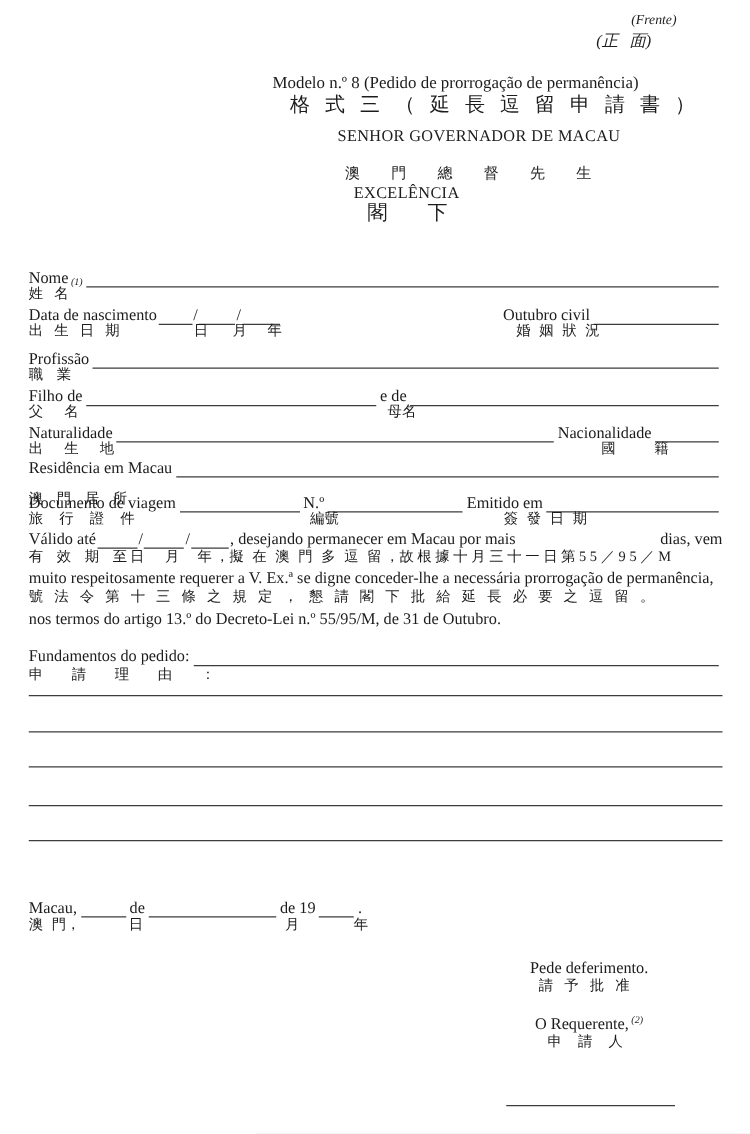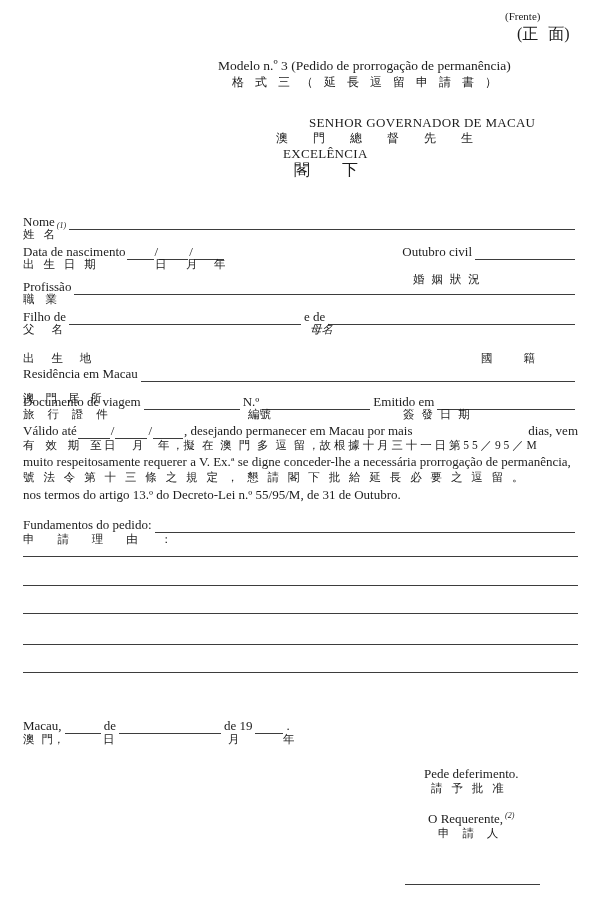"(Frente)" .it { font-style: none -> italic }
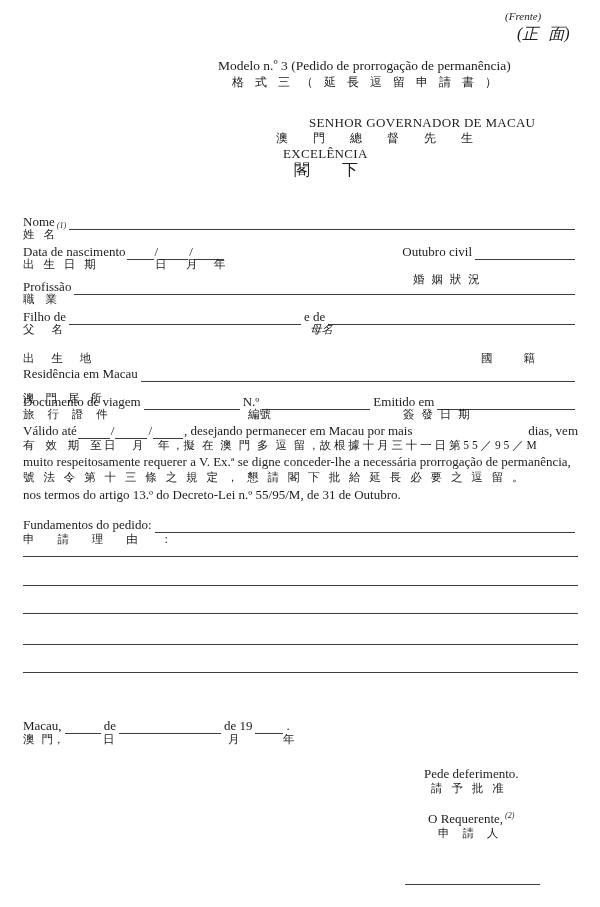"(正 面)" div.abs { font-size: 16px -> 13px; left: 517px -> 477px }
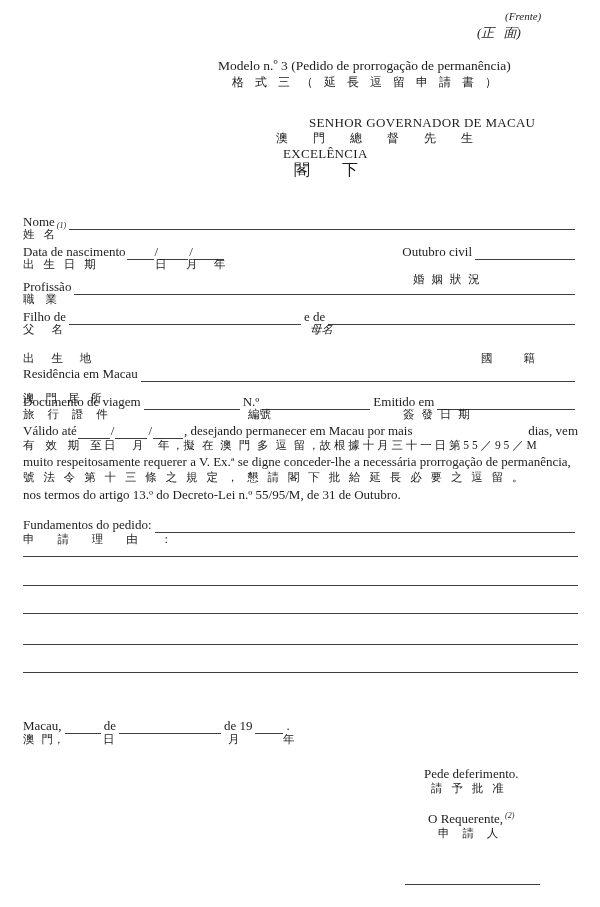"Modelo n.º 3 (Pedido de" div.abs { text: 3 -> 8 }
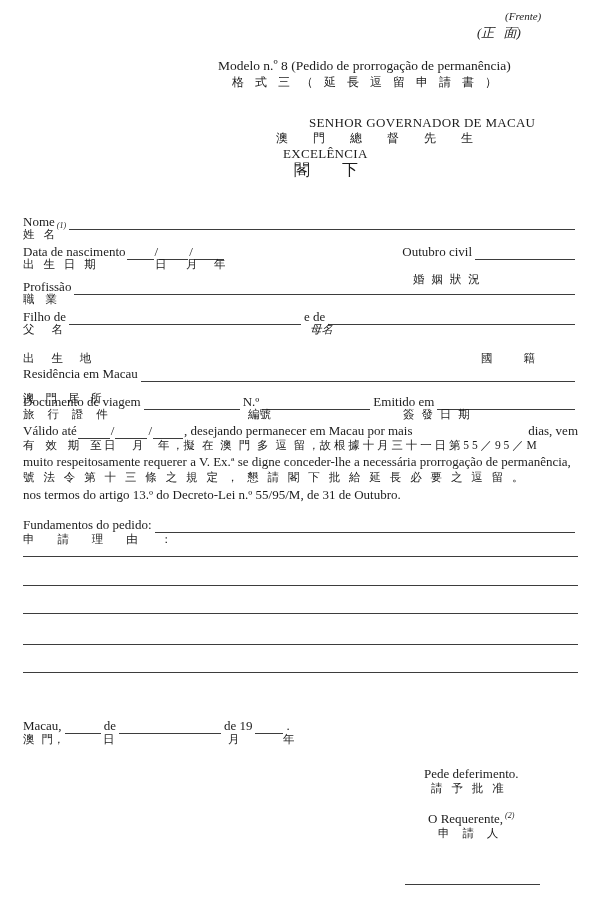"格 式 三 （ 延" div.abs { font-size: 12px -> 16px }
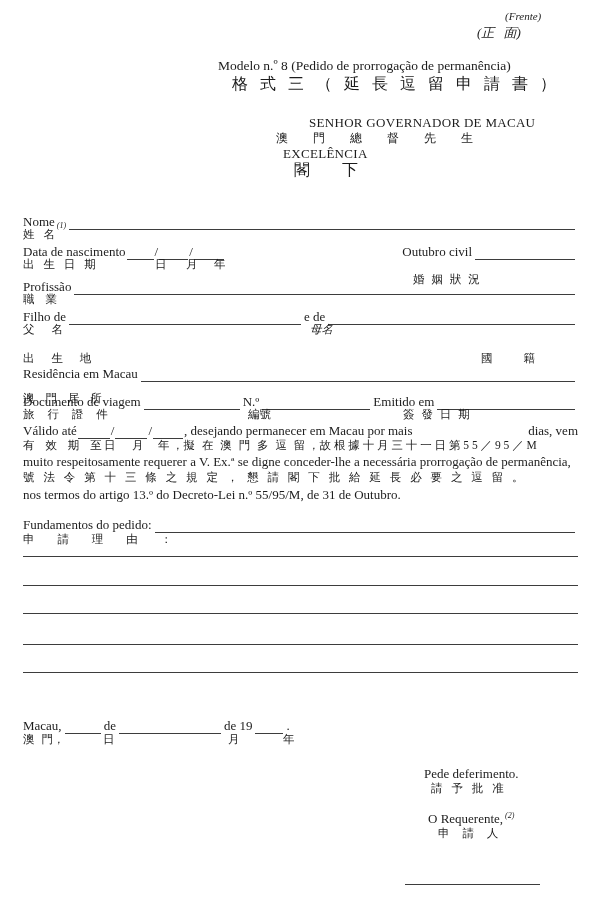"SENHOR GOVERNADOR DE MACAU" div.abs { margin-left: 39px -> none; top: 115px -> 101px }
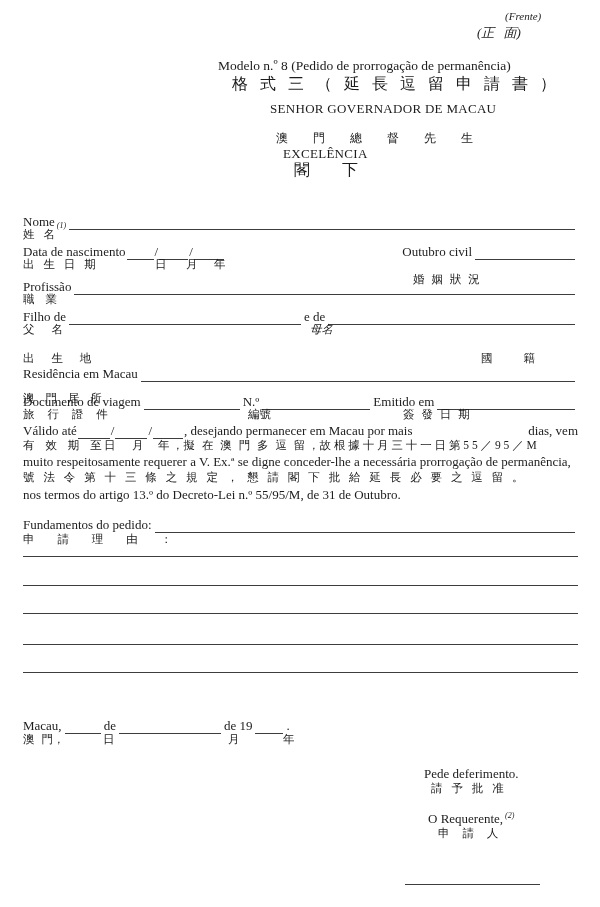"婚 姻 狀 況" div.abs { margin-top: 15px -> none }
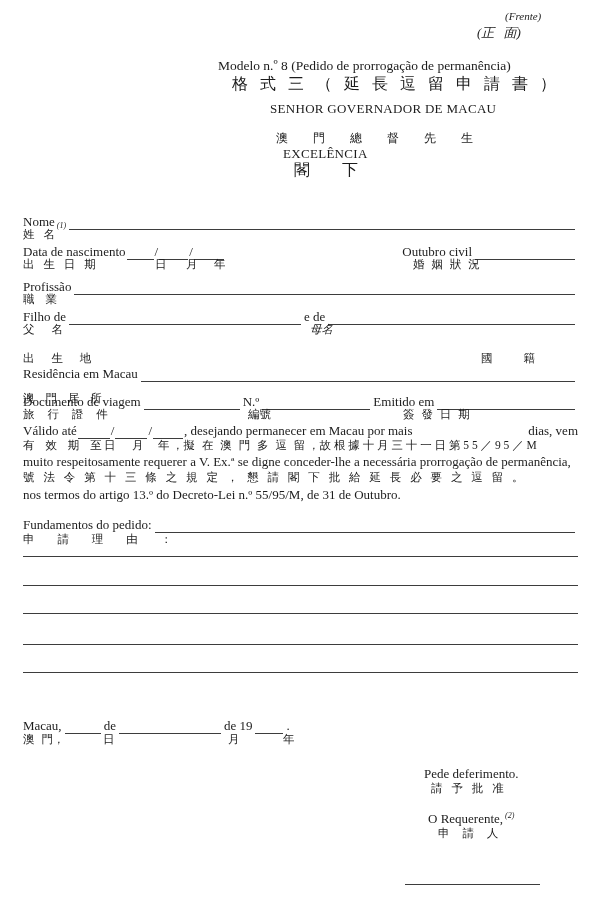"母名" div.abs { font-style: italic -> none }
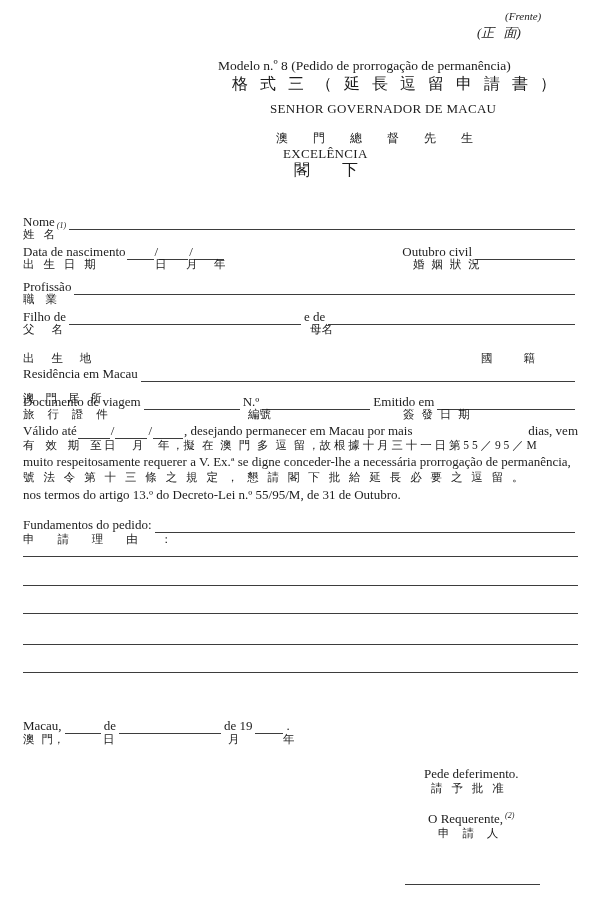"Naturalidade" div.row { html: none -> <div> <span>Naturalidade</span> <span></span> <span>Nacionalidade</span> <span></span> </div> }
